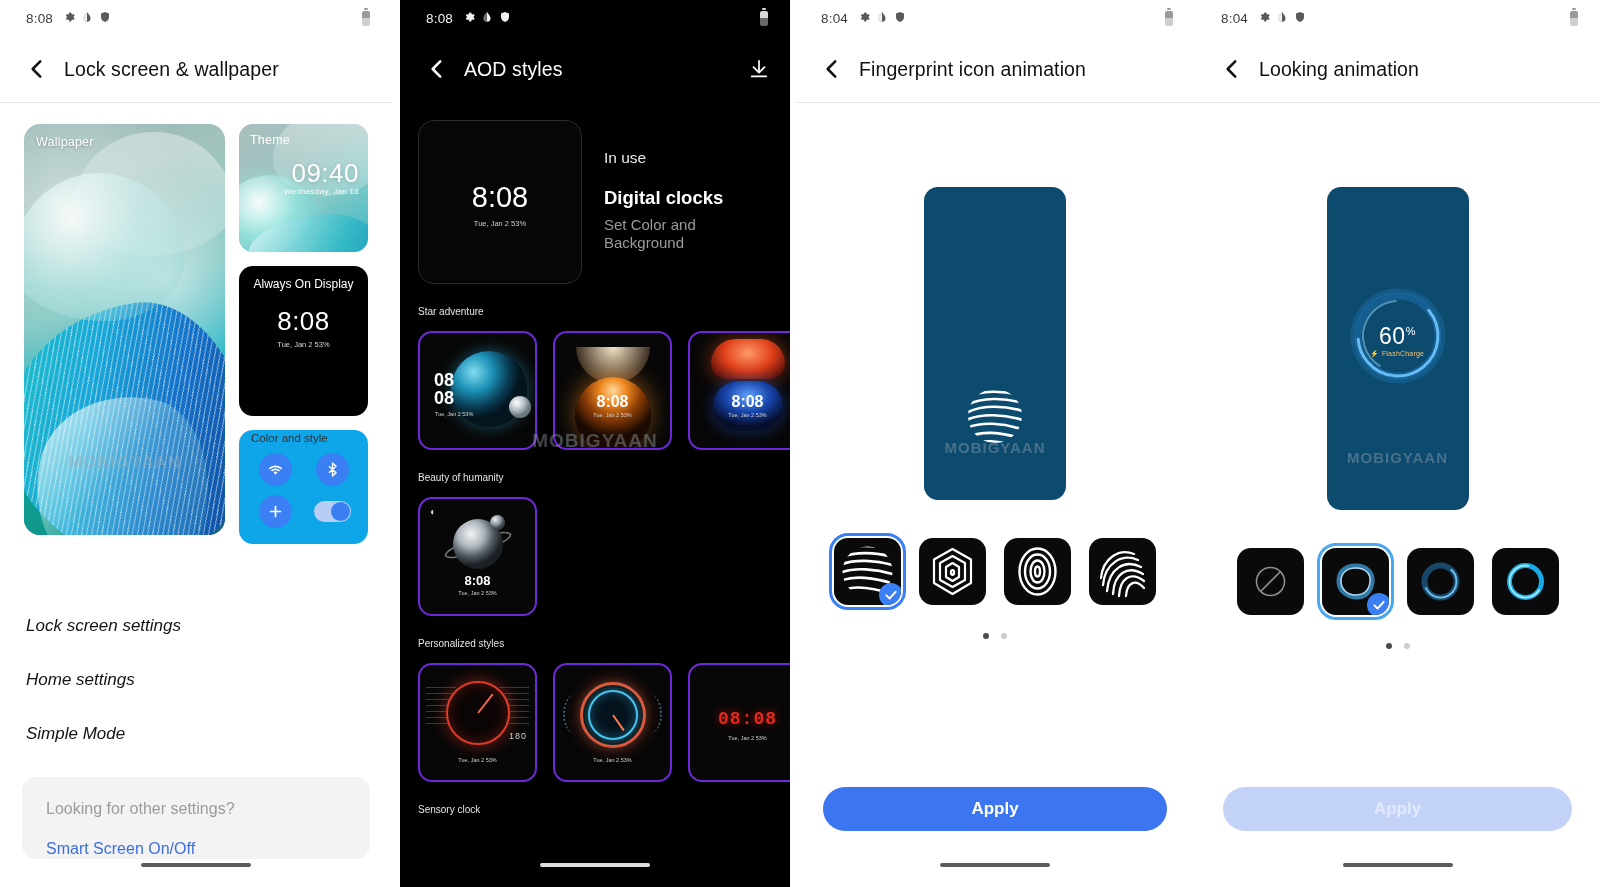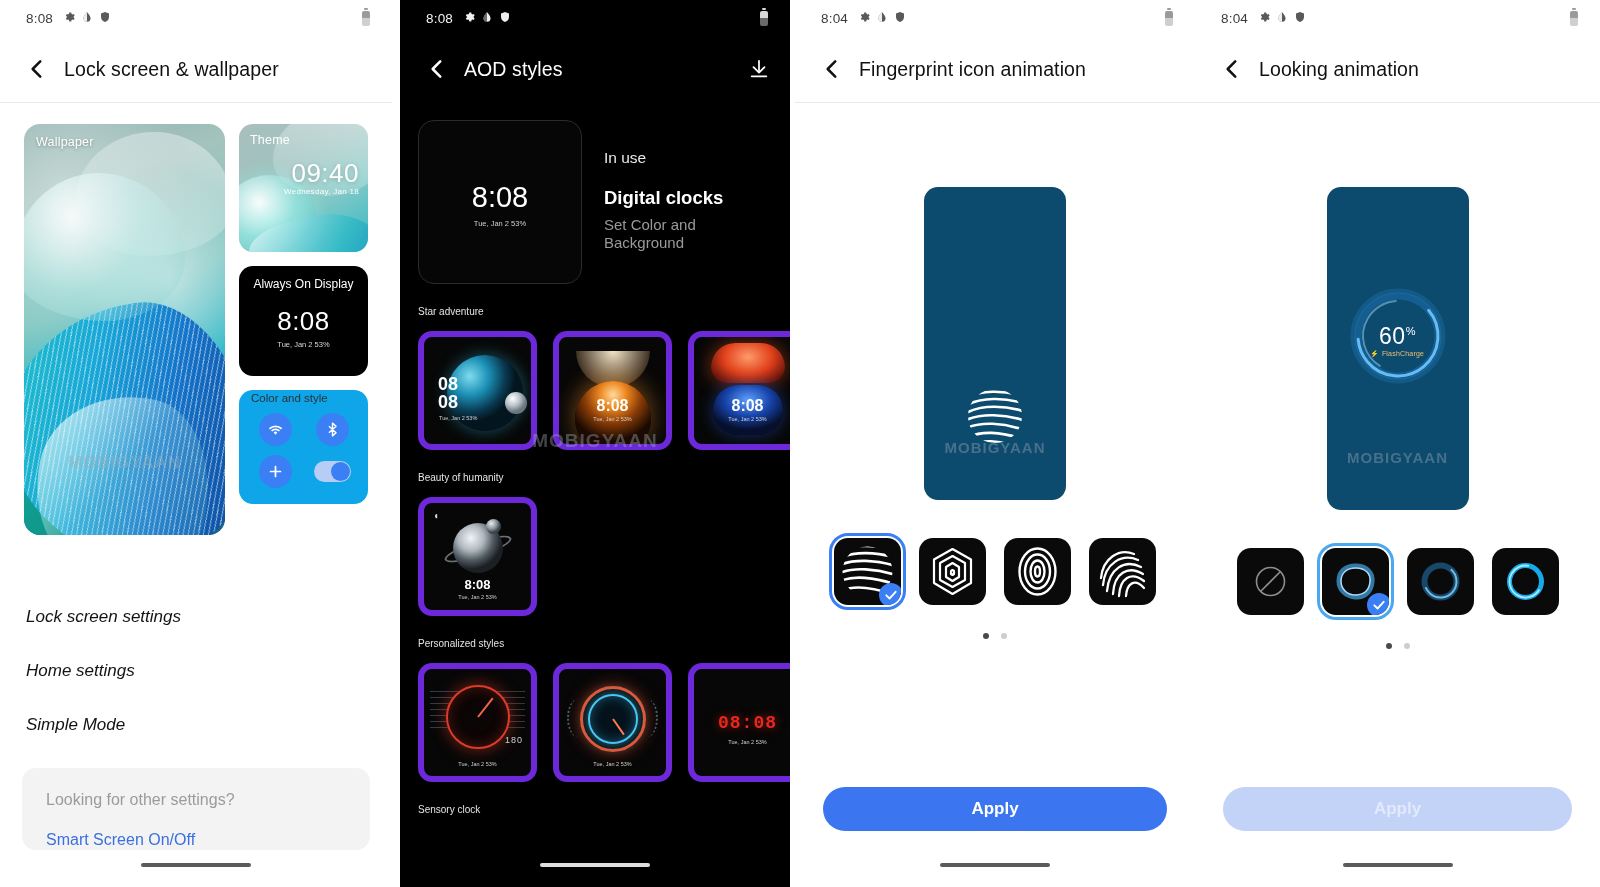"Always On Display" .aodcard { height: 110px -> 150px }
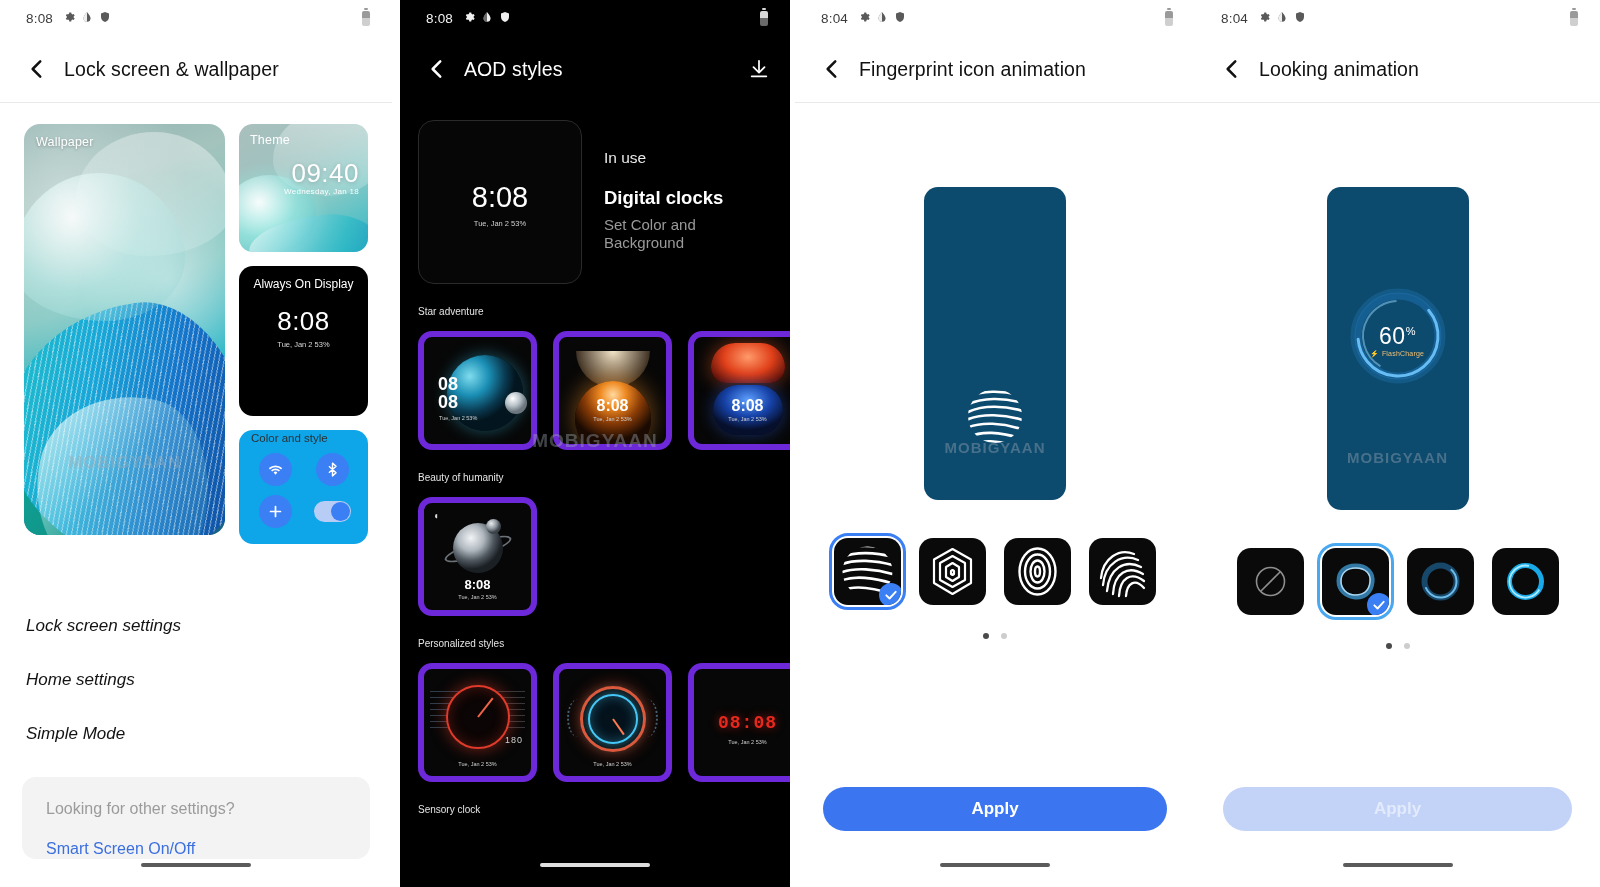"08" .thumb { border: 6px solid #6d28d9 -> 2px solid #6d28d9 }
